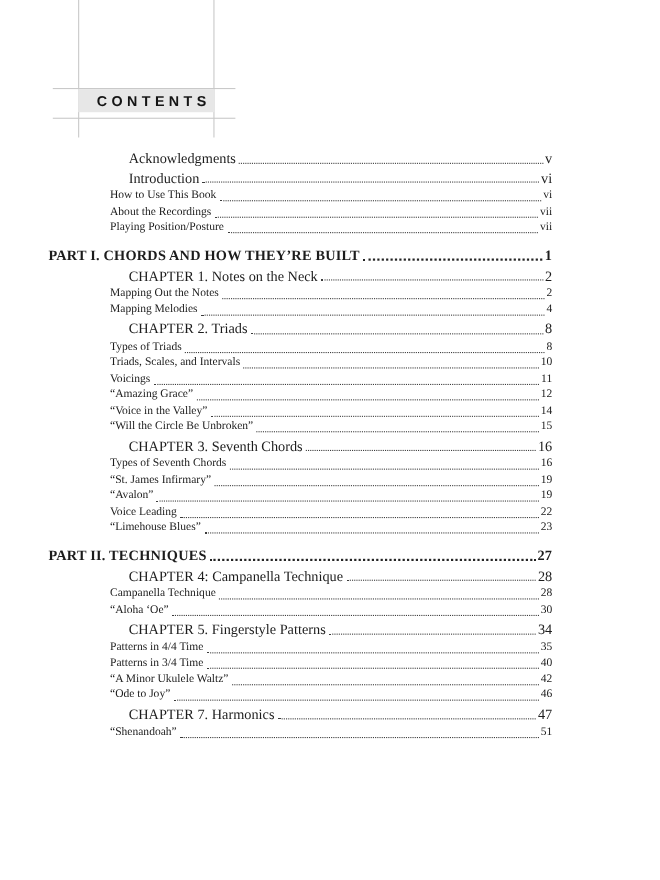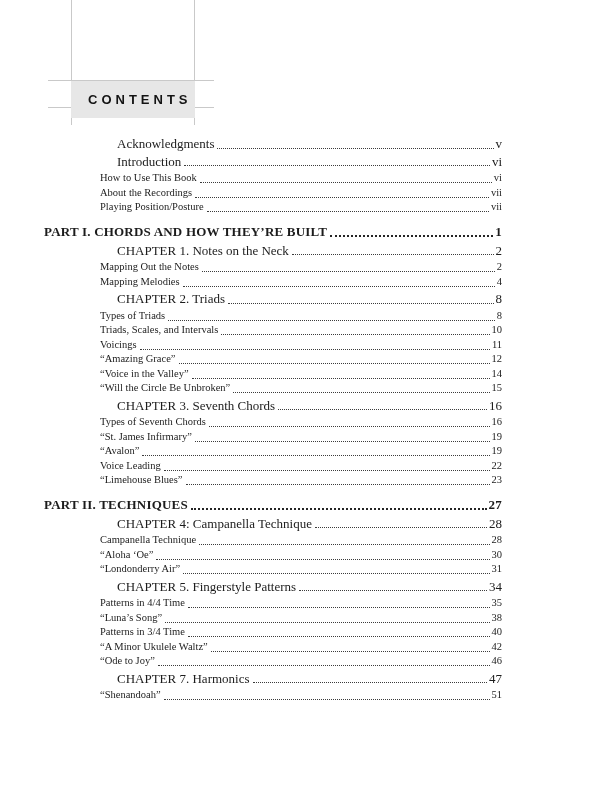"CONTENTS" .contents-box { height: 37px -> 21px }
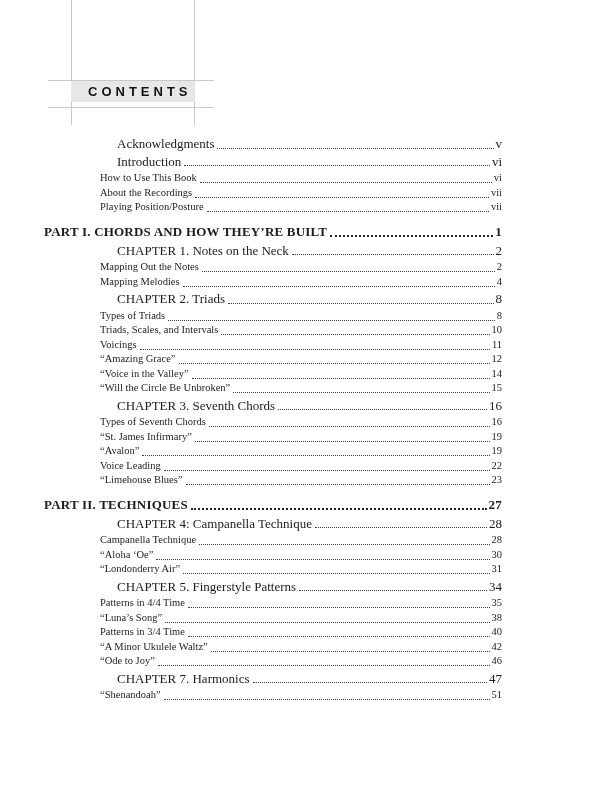"“Londonderry Air”" div.row { html: <div> <span>“Londonderry Air”</span> <span></span> <span>31</span> </div> -> none }
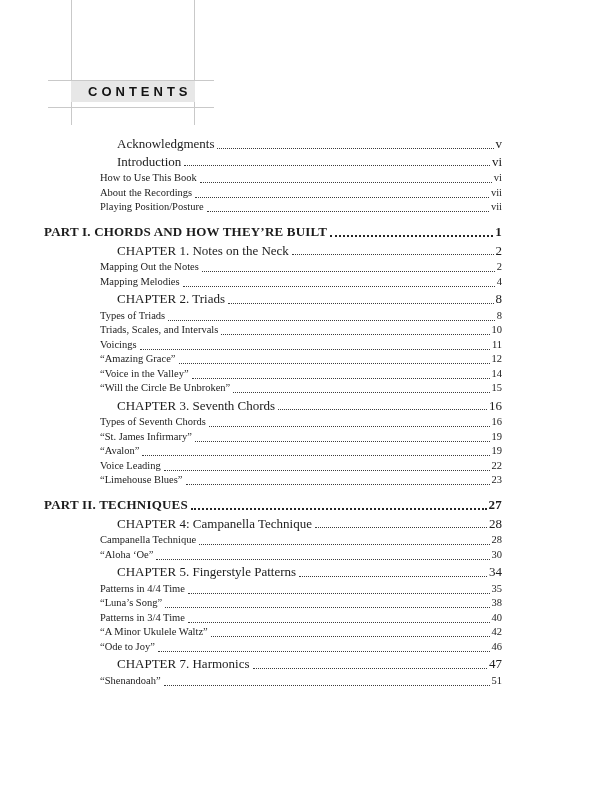"“Luna’s Song”" div.row { html: <div> <span>“Luna’s Song”</span> <span></span> <span>38</span> </div> -> none }
